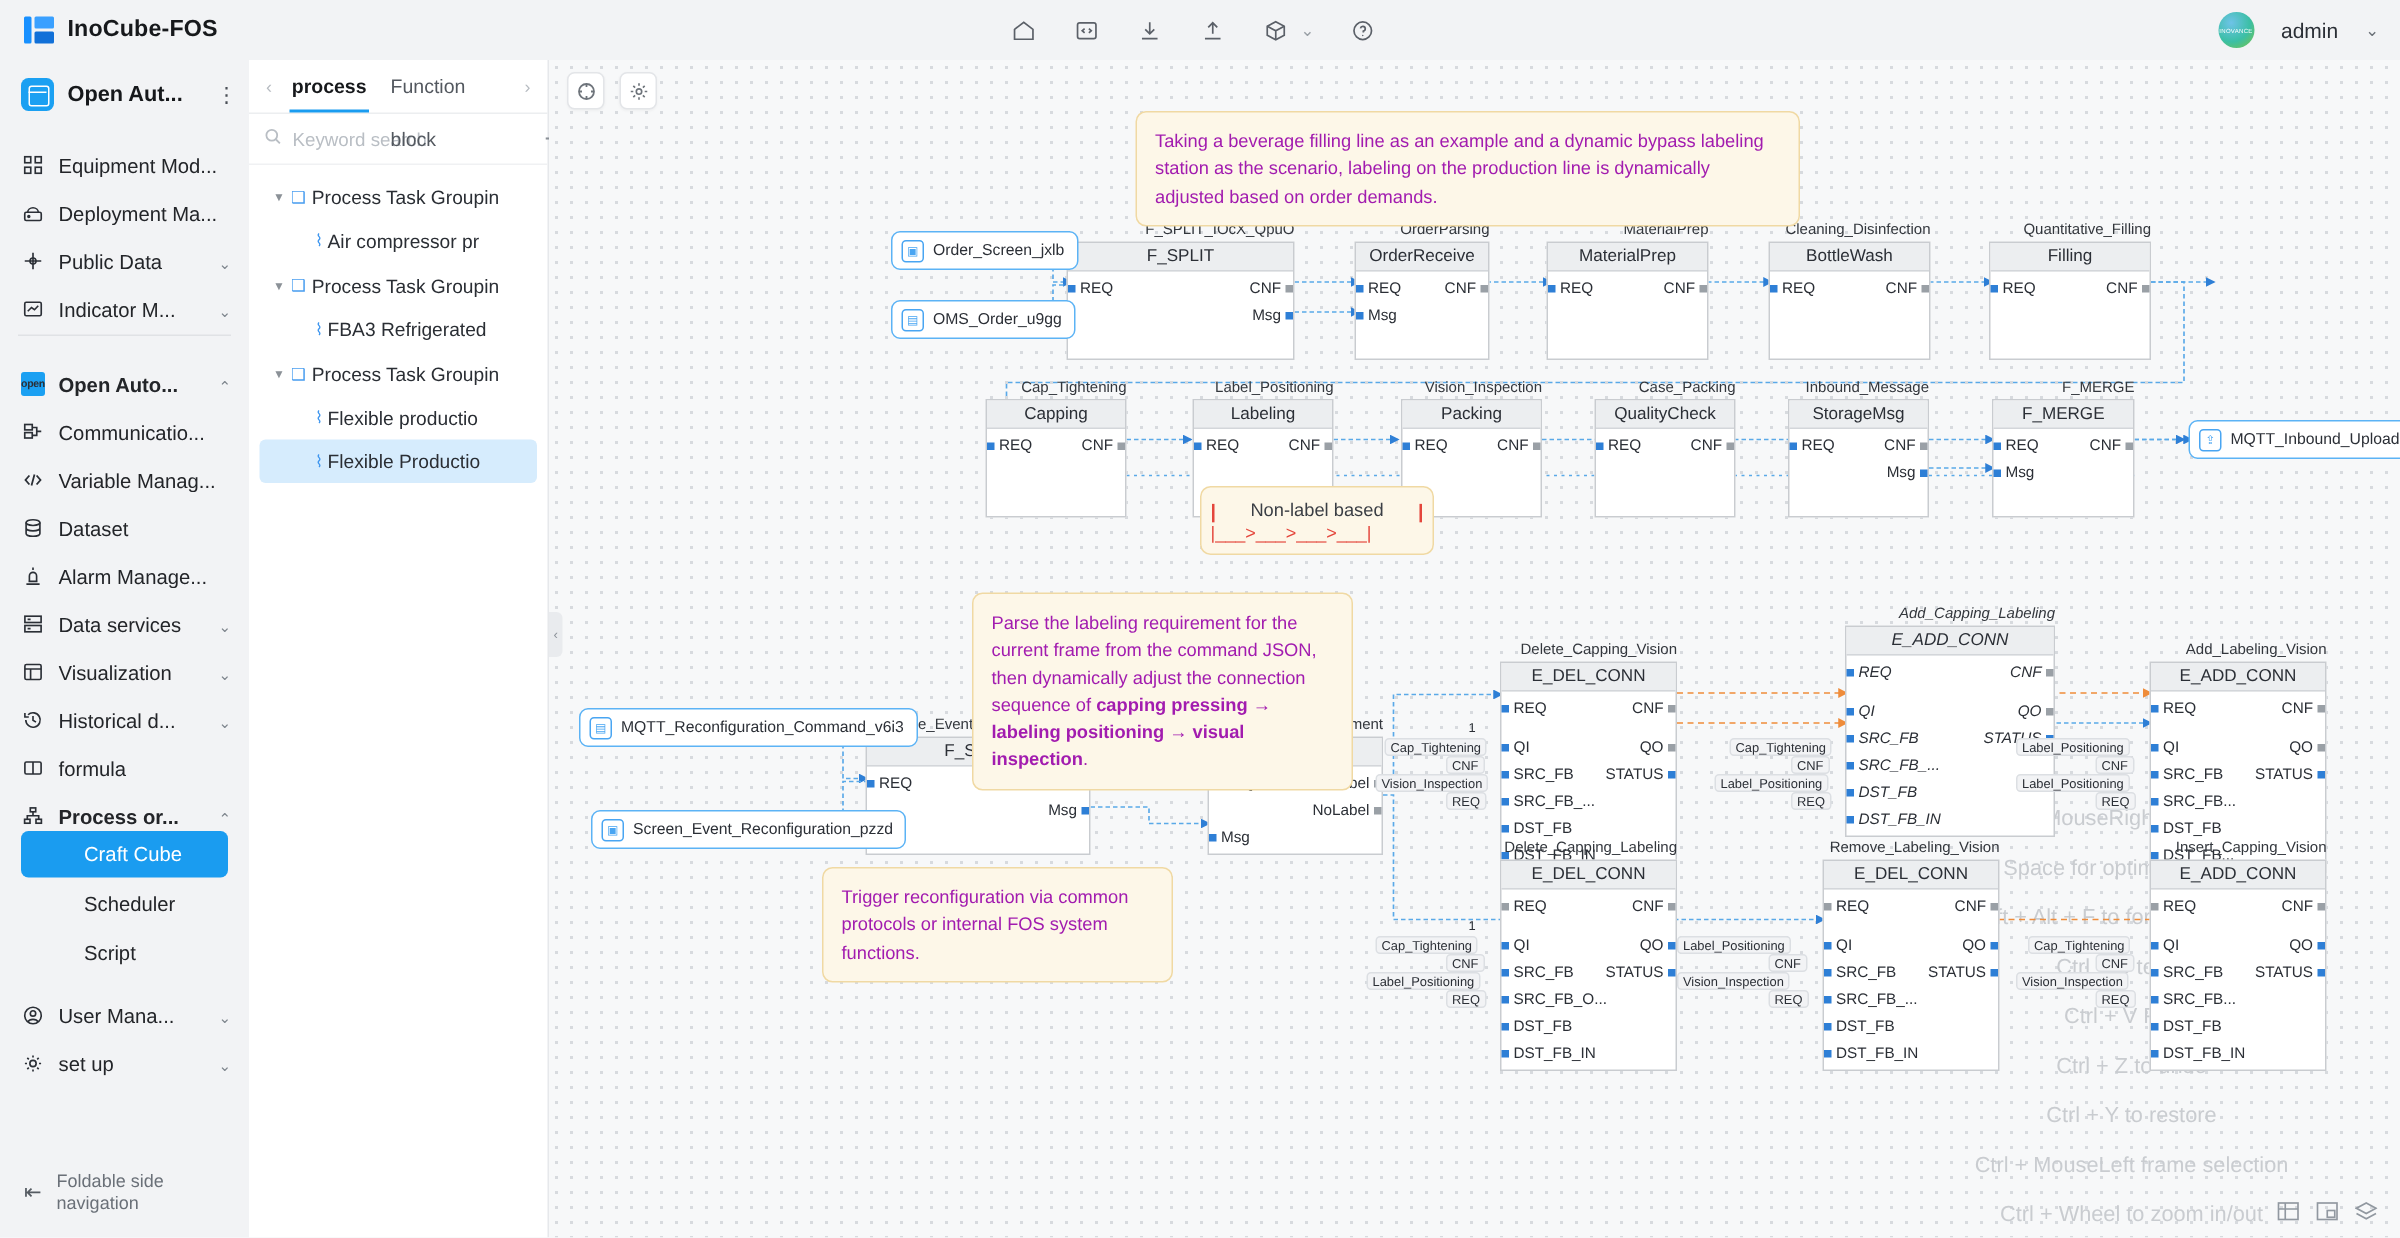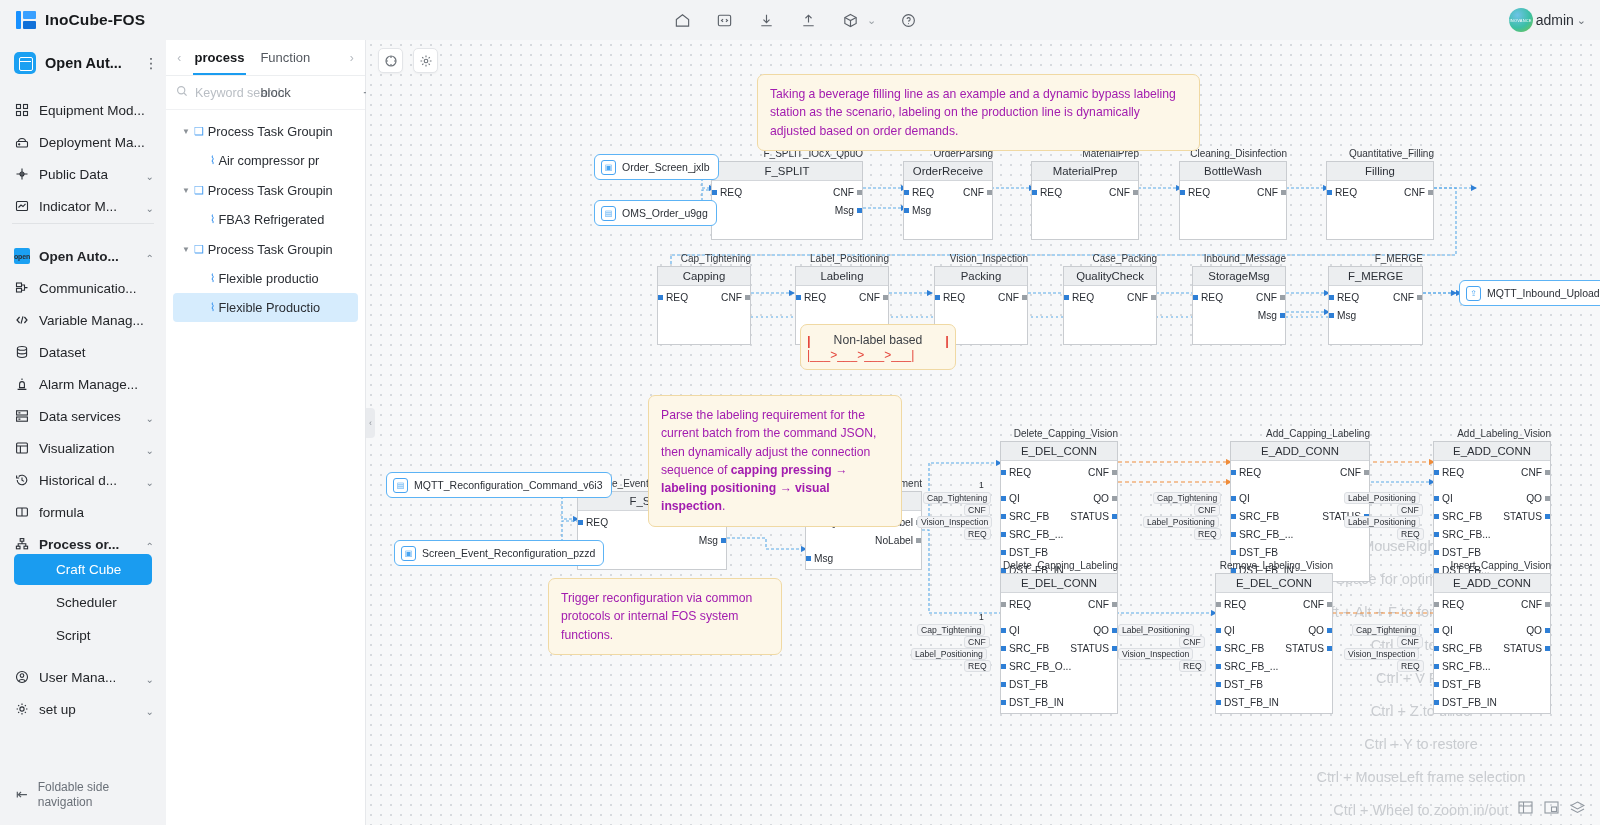"admin" .topuser { gap: 3px -> 18px }
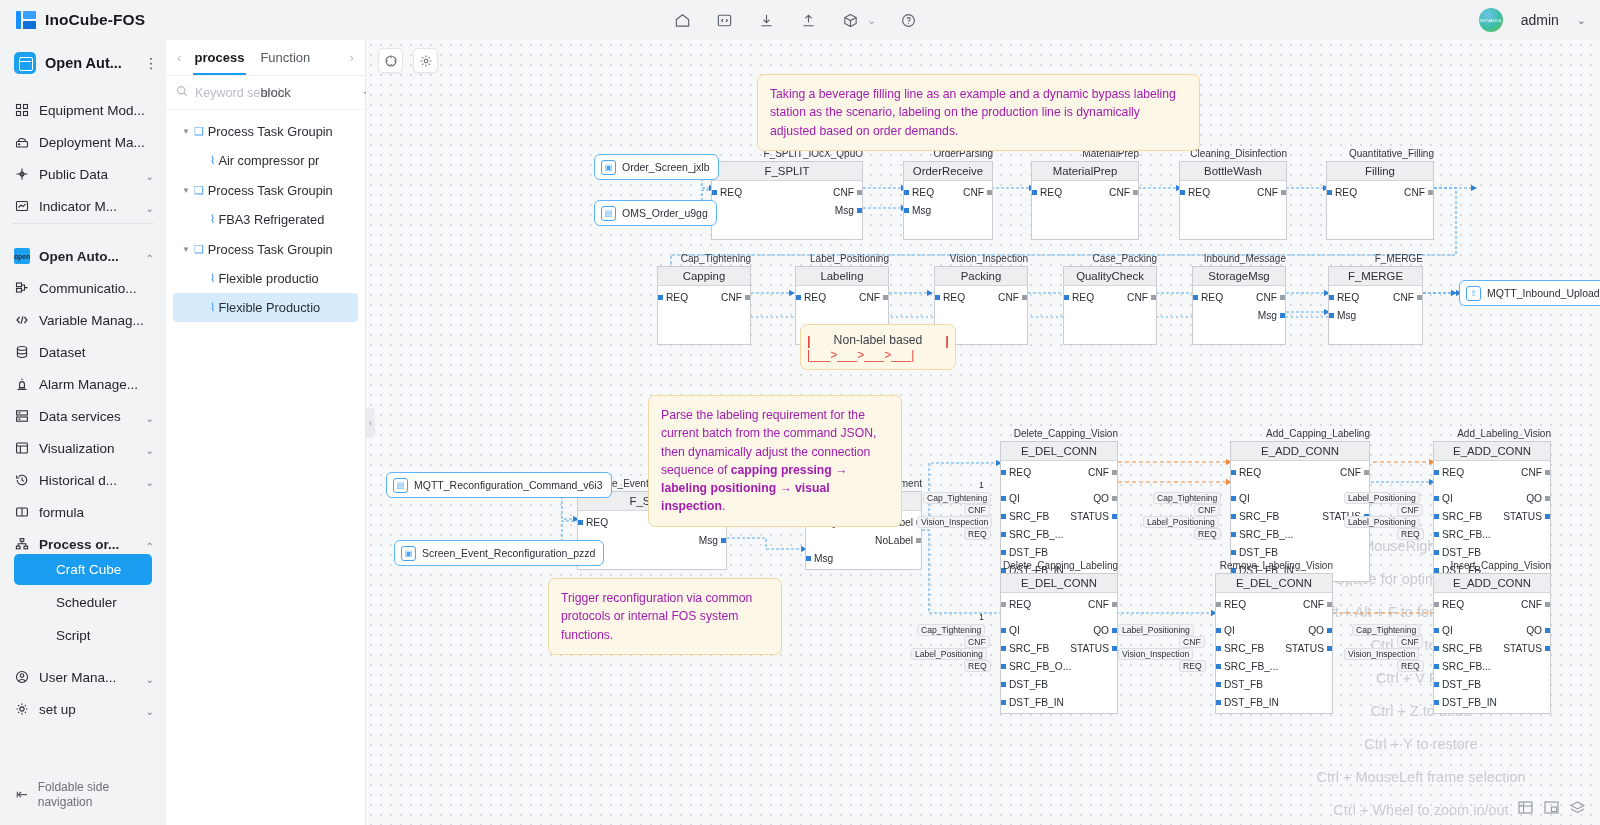"Parse the labeling requirement for" span { text: batch -> frame }
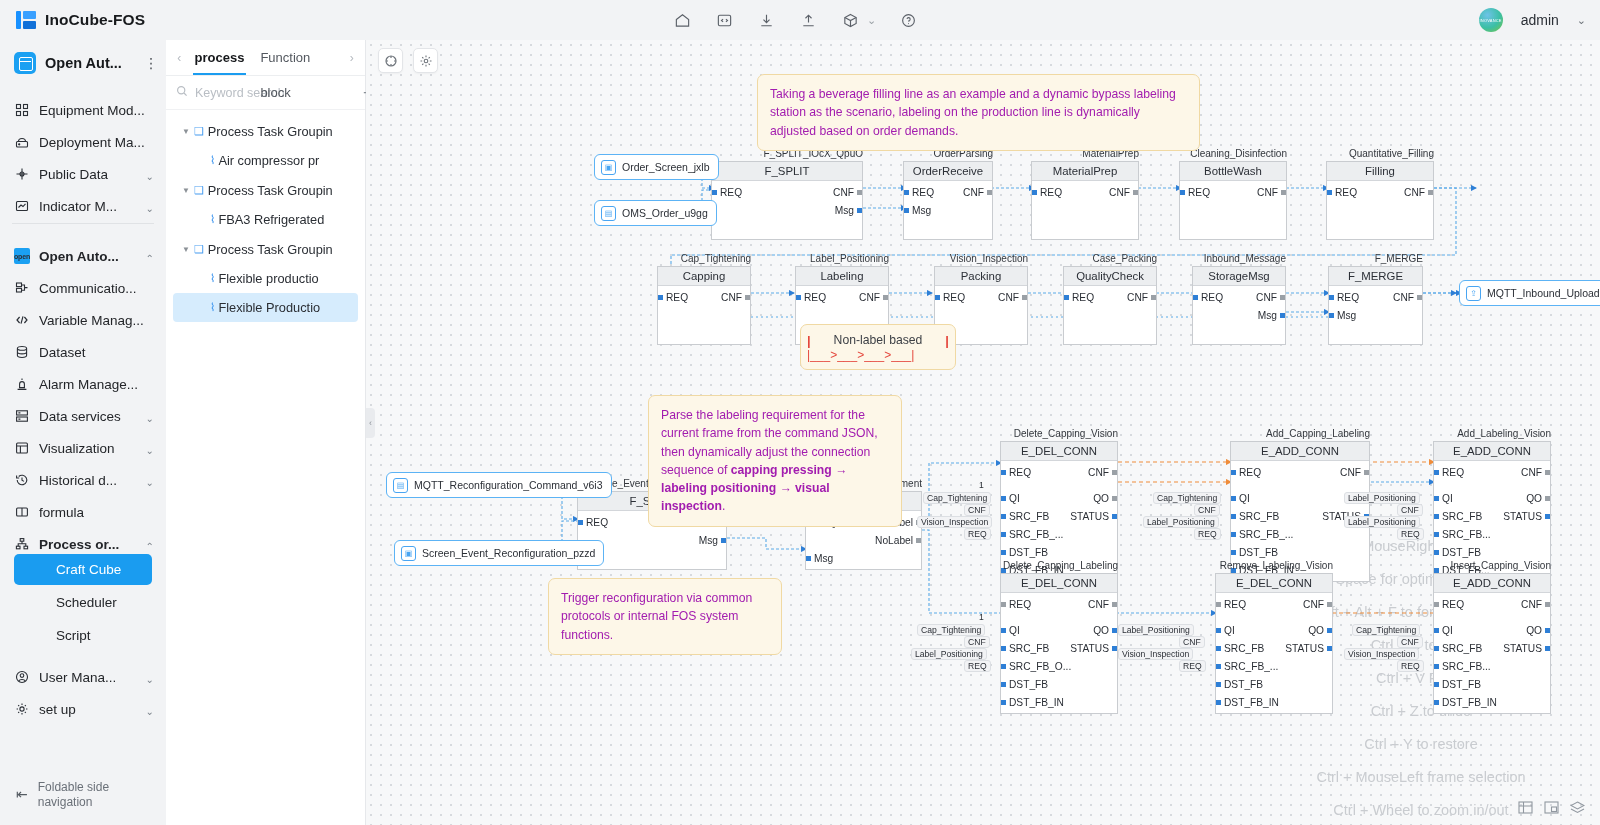"Add_Capping_Labeling" div.fb { font-style: none -> italic; top: 388px -> 364px }
